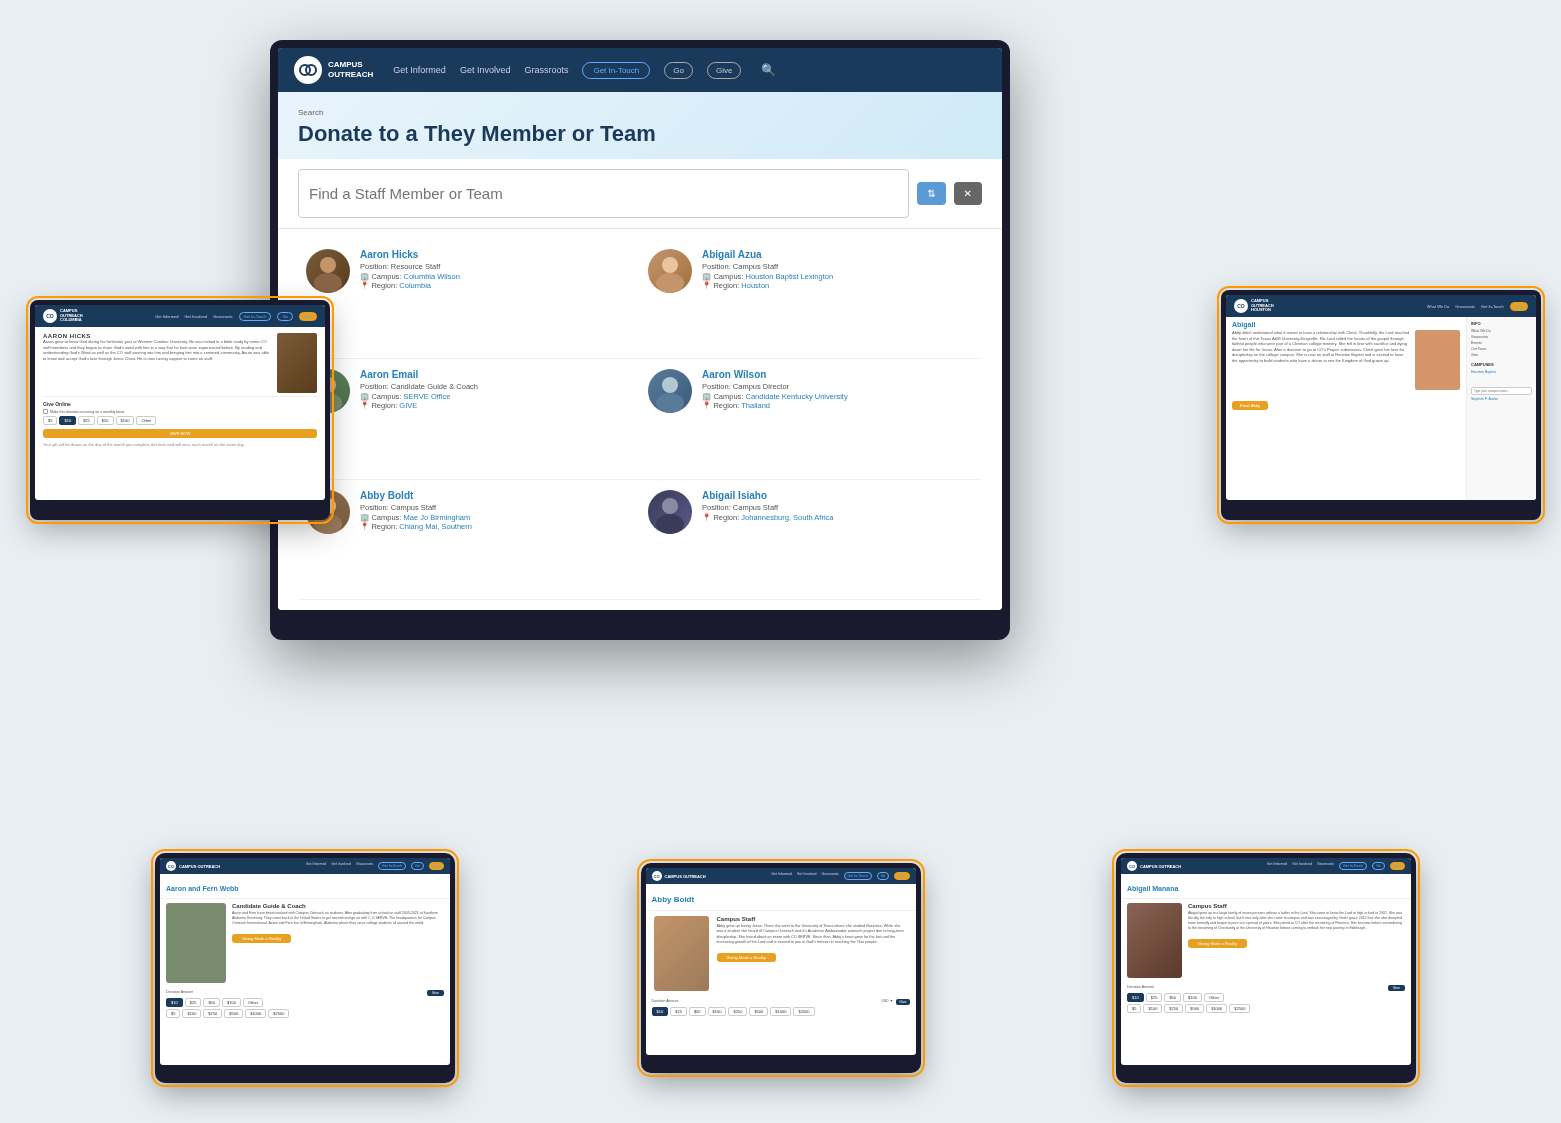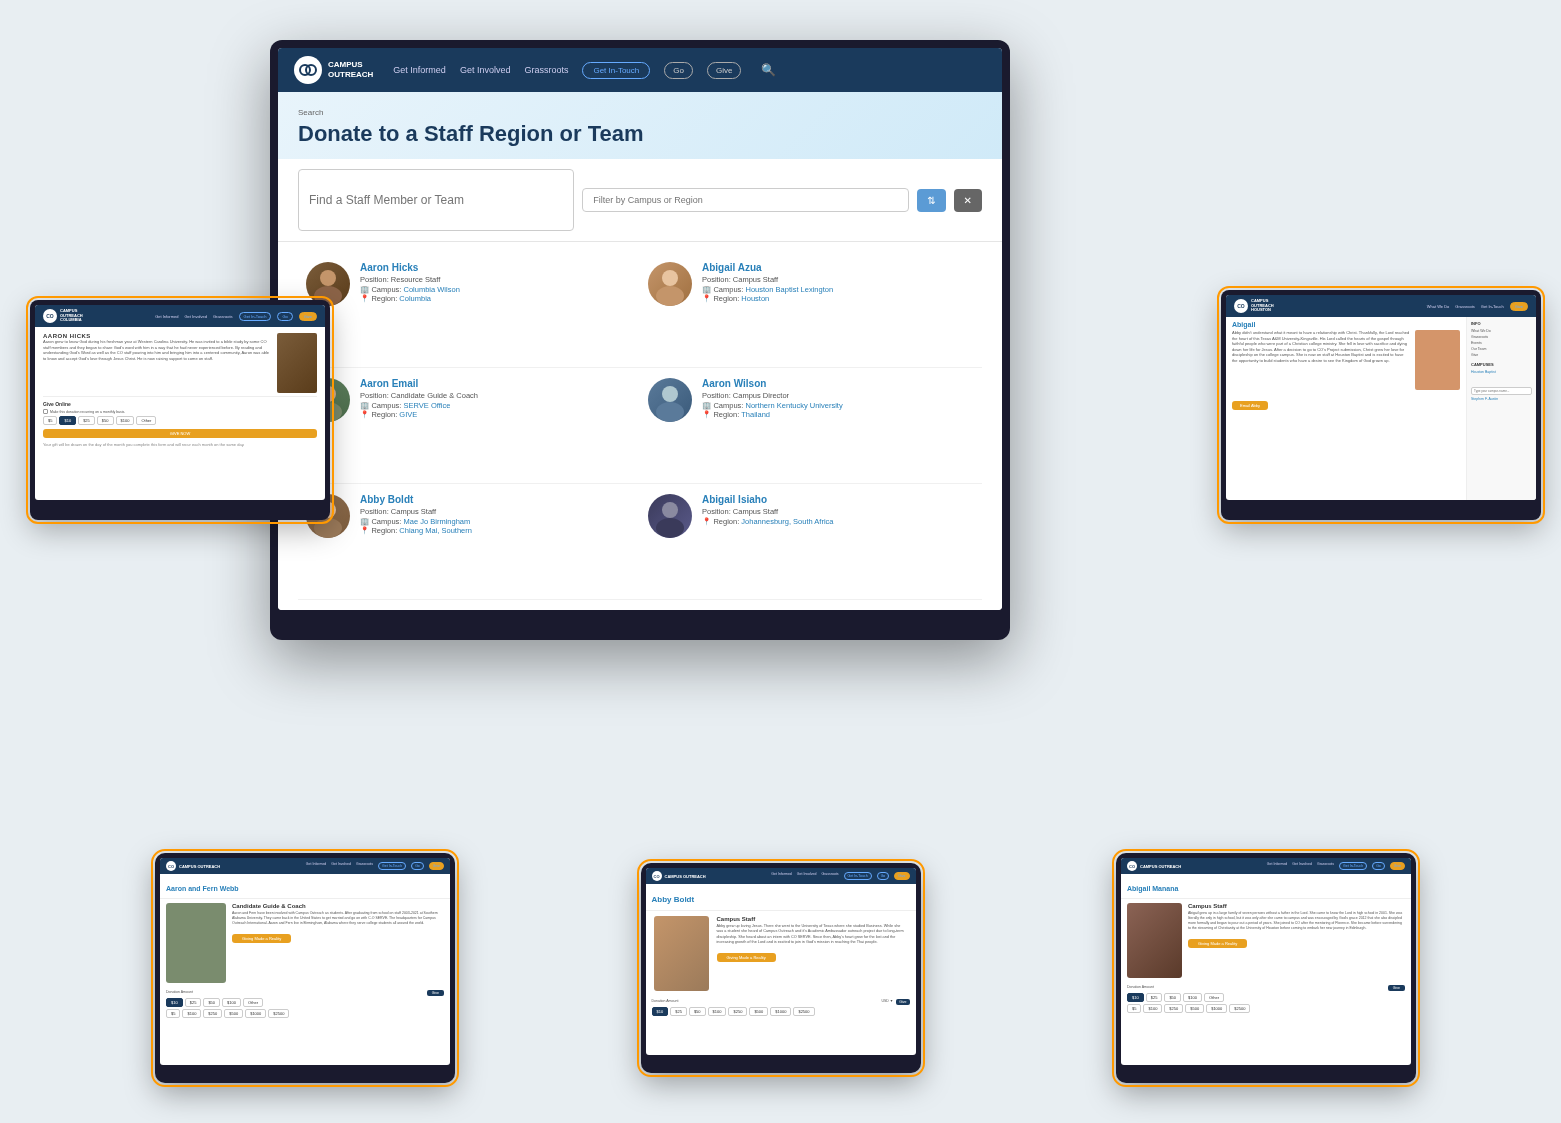"Donate to a Staff Region" h1.hero-title { text: Staff Region -> They Member }
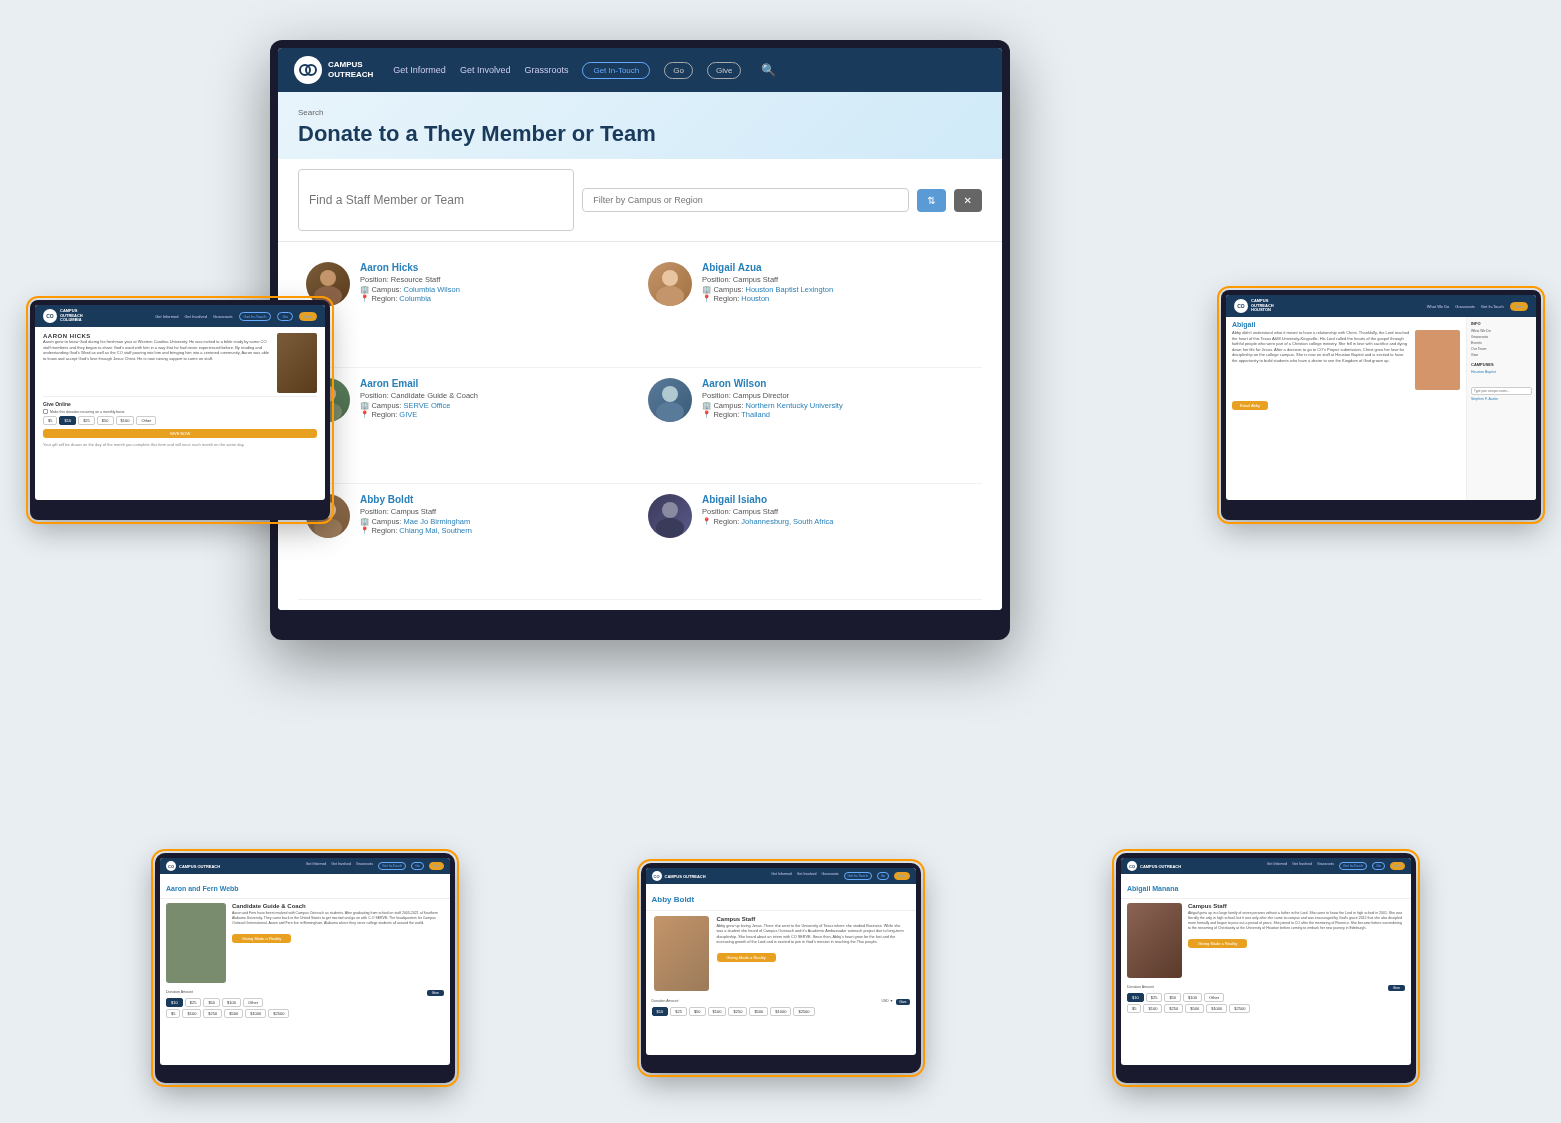"Find a Staff Member or" .search-input { font-size: 12px -> 15px; padding: 23px 10px -> 15px 10px }
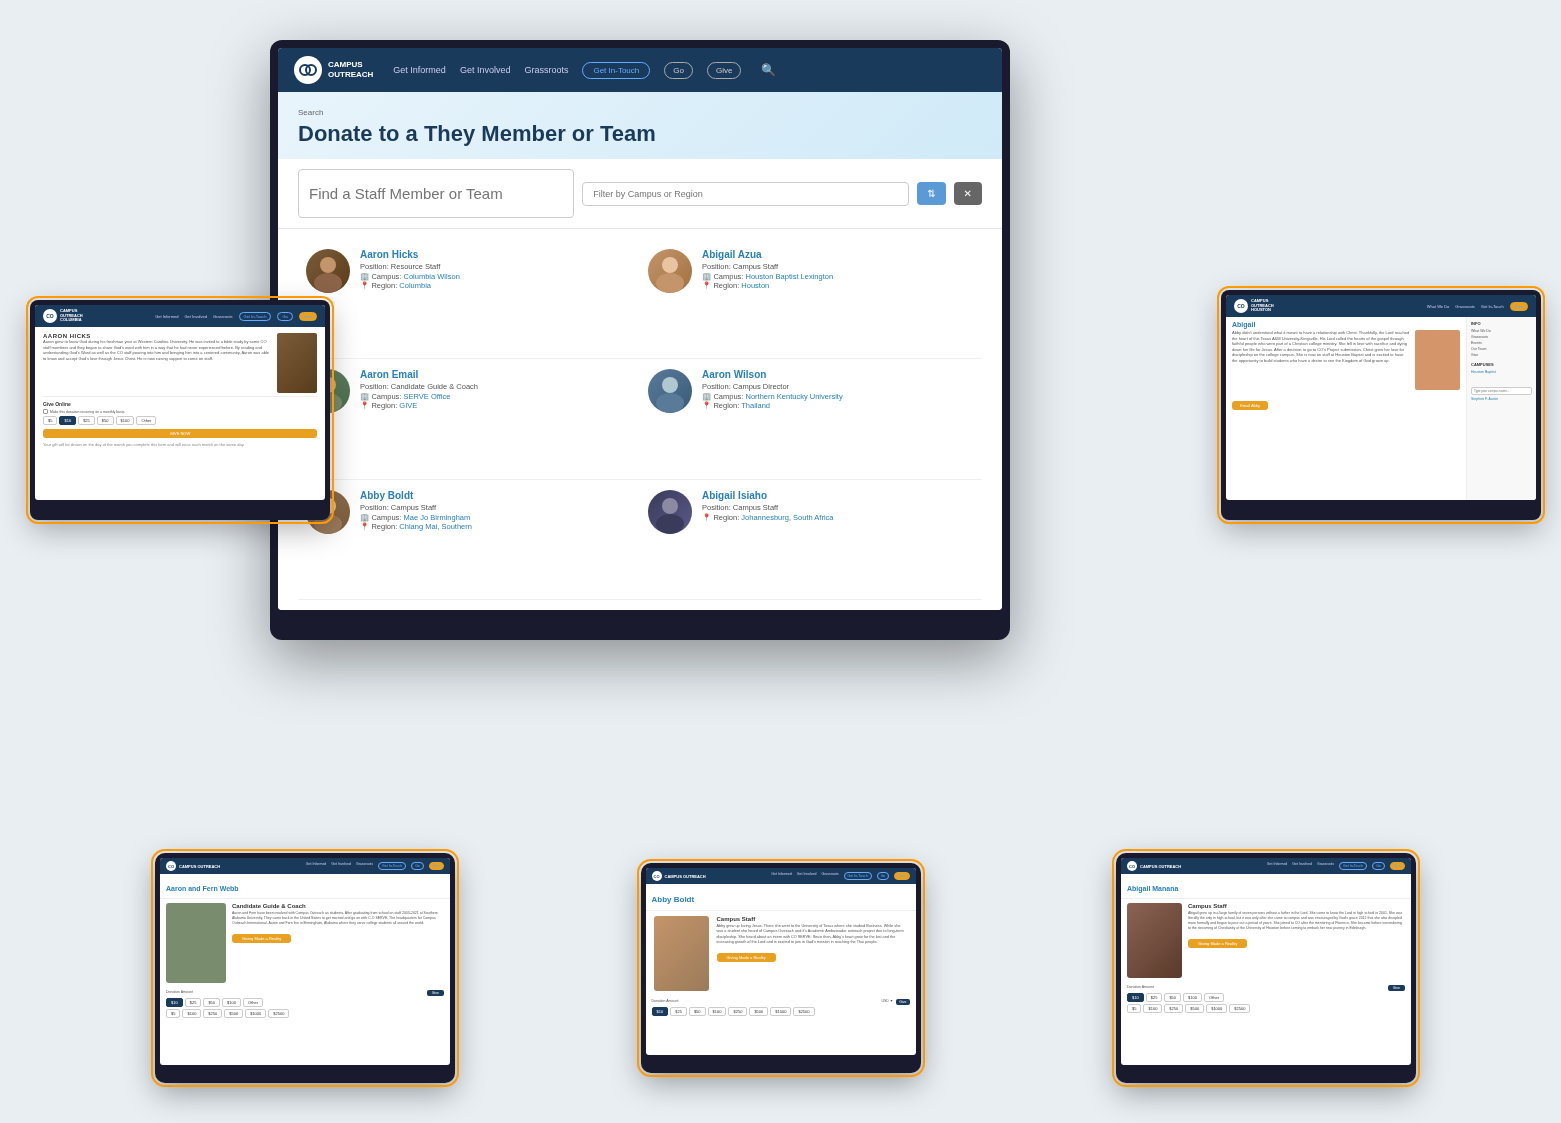"Filter by Campus or Region" input.filter-select { html: <input> -> none }
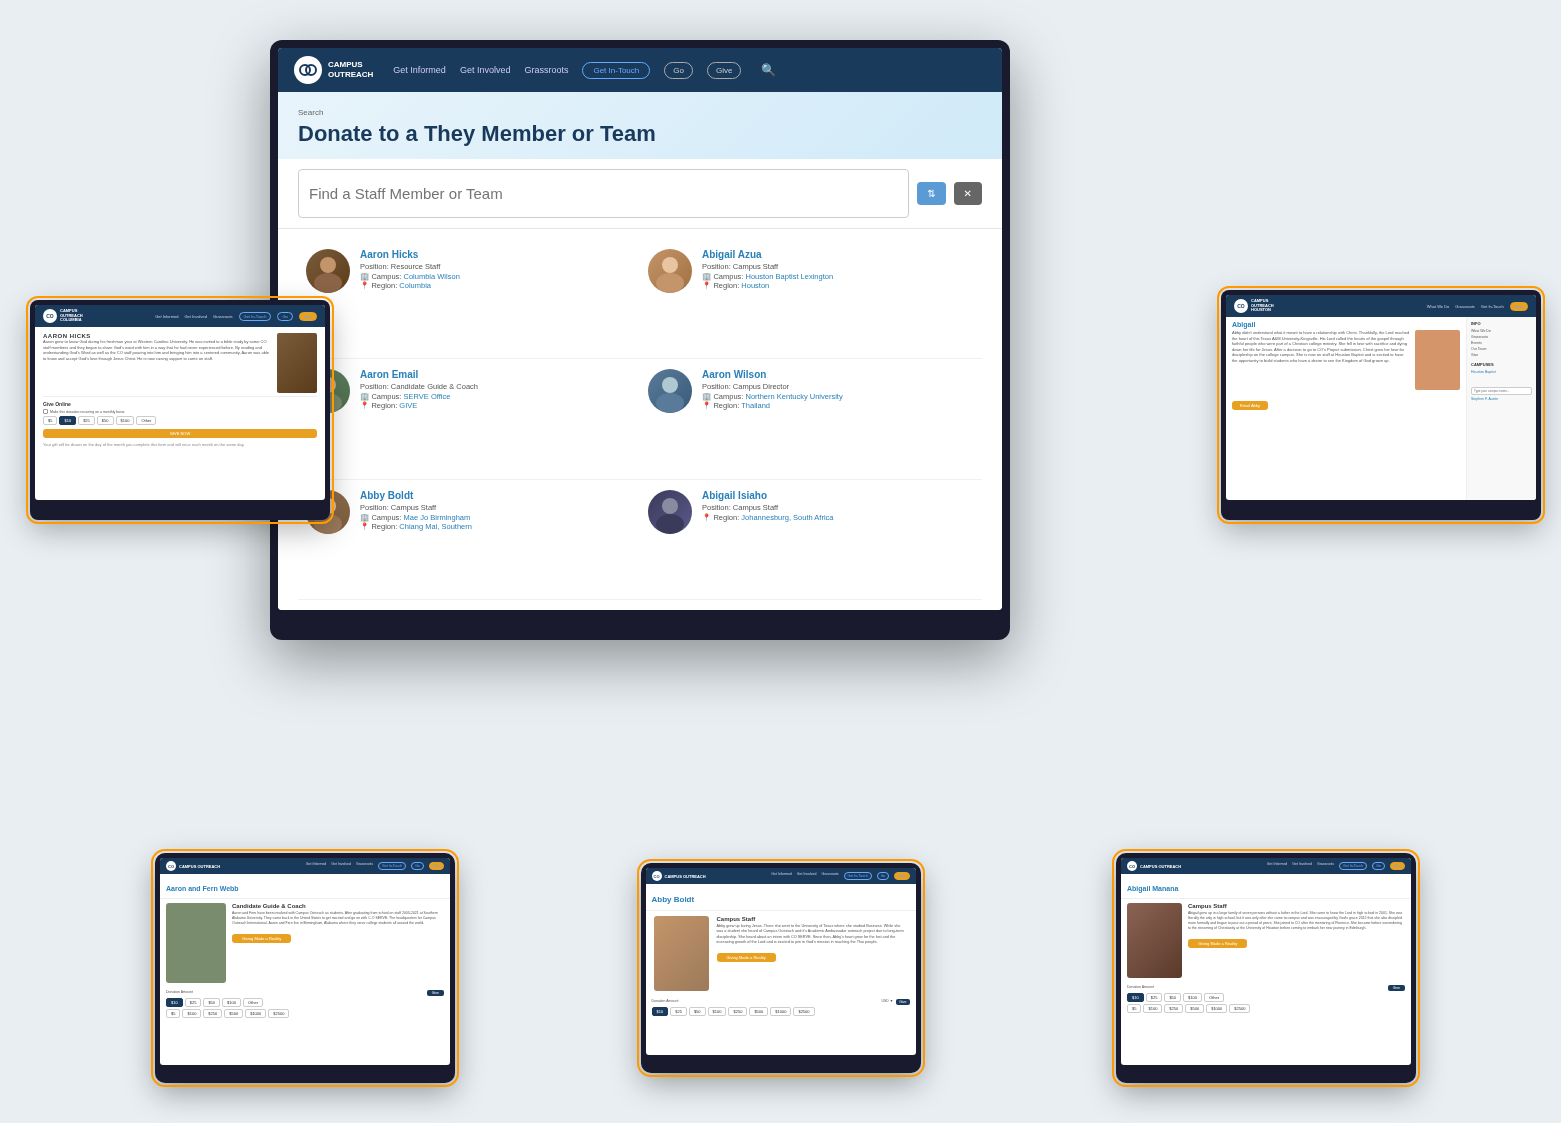"Northern Kentucky University" a { text: Northern -> Candidate }
